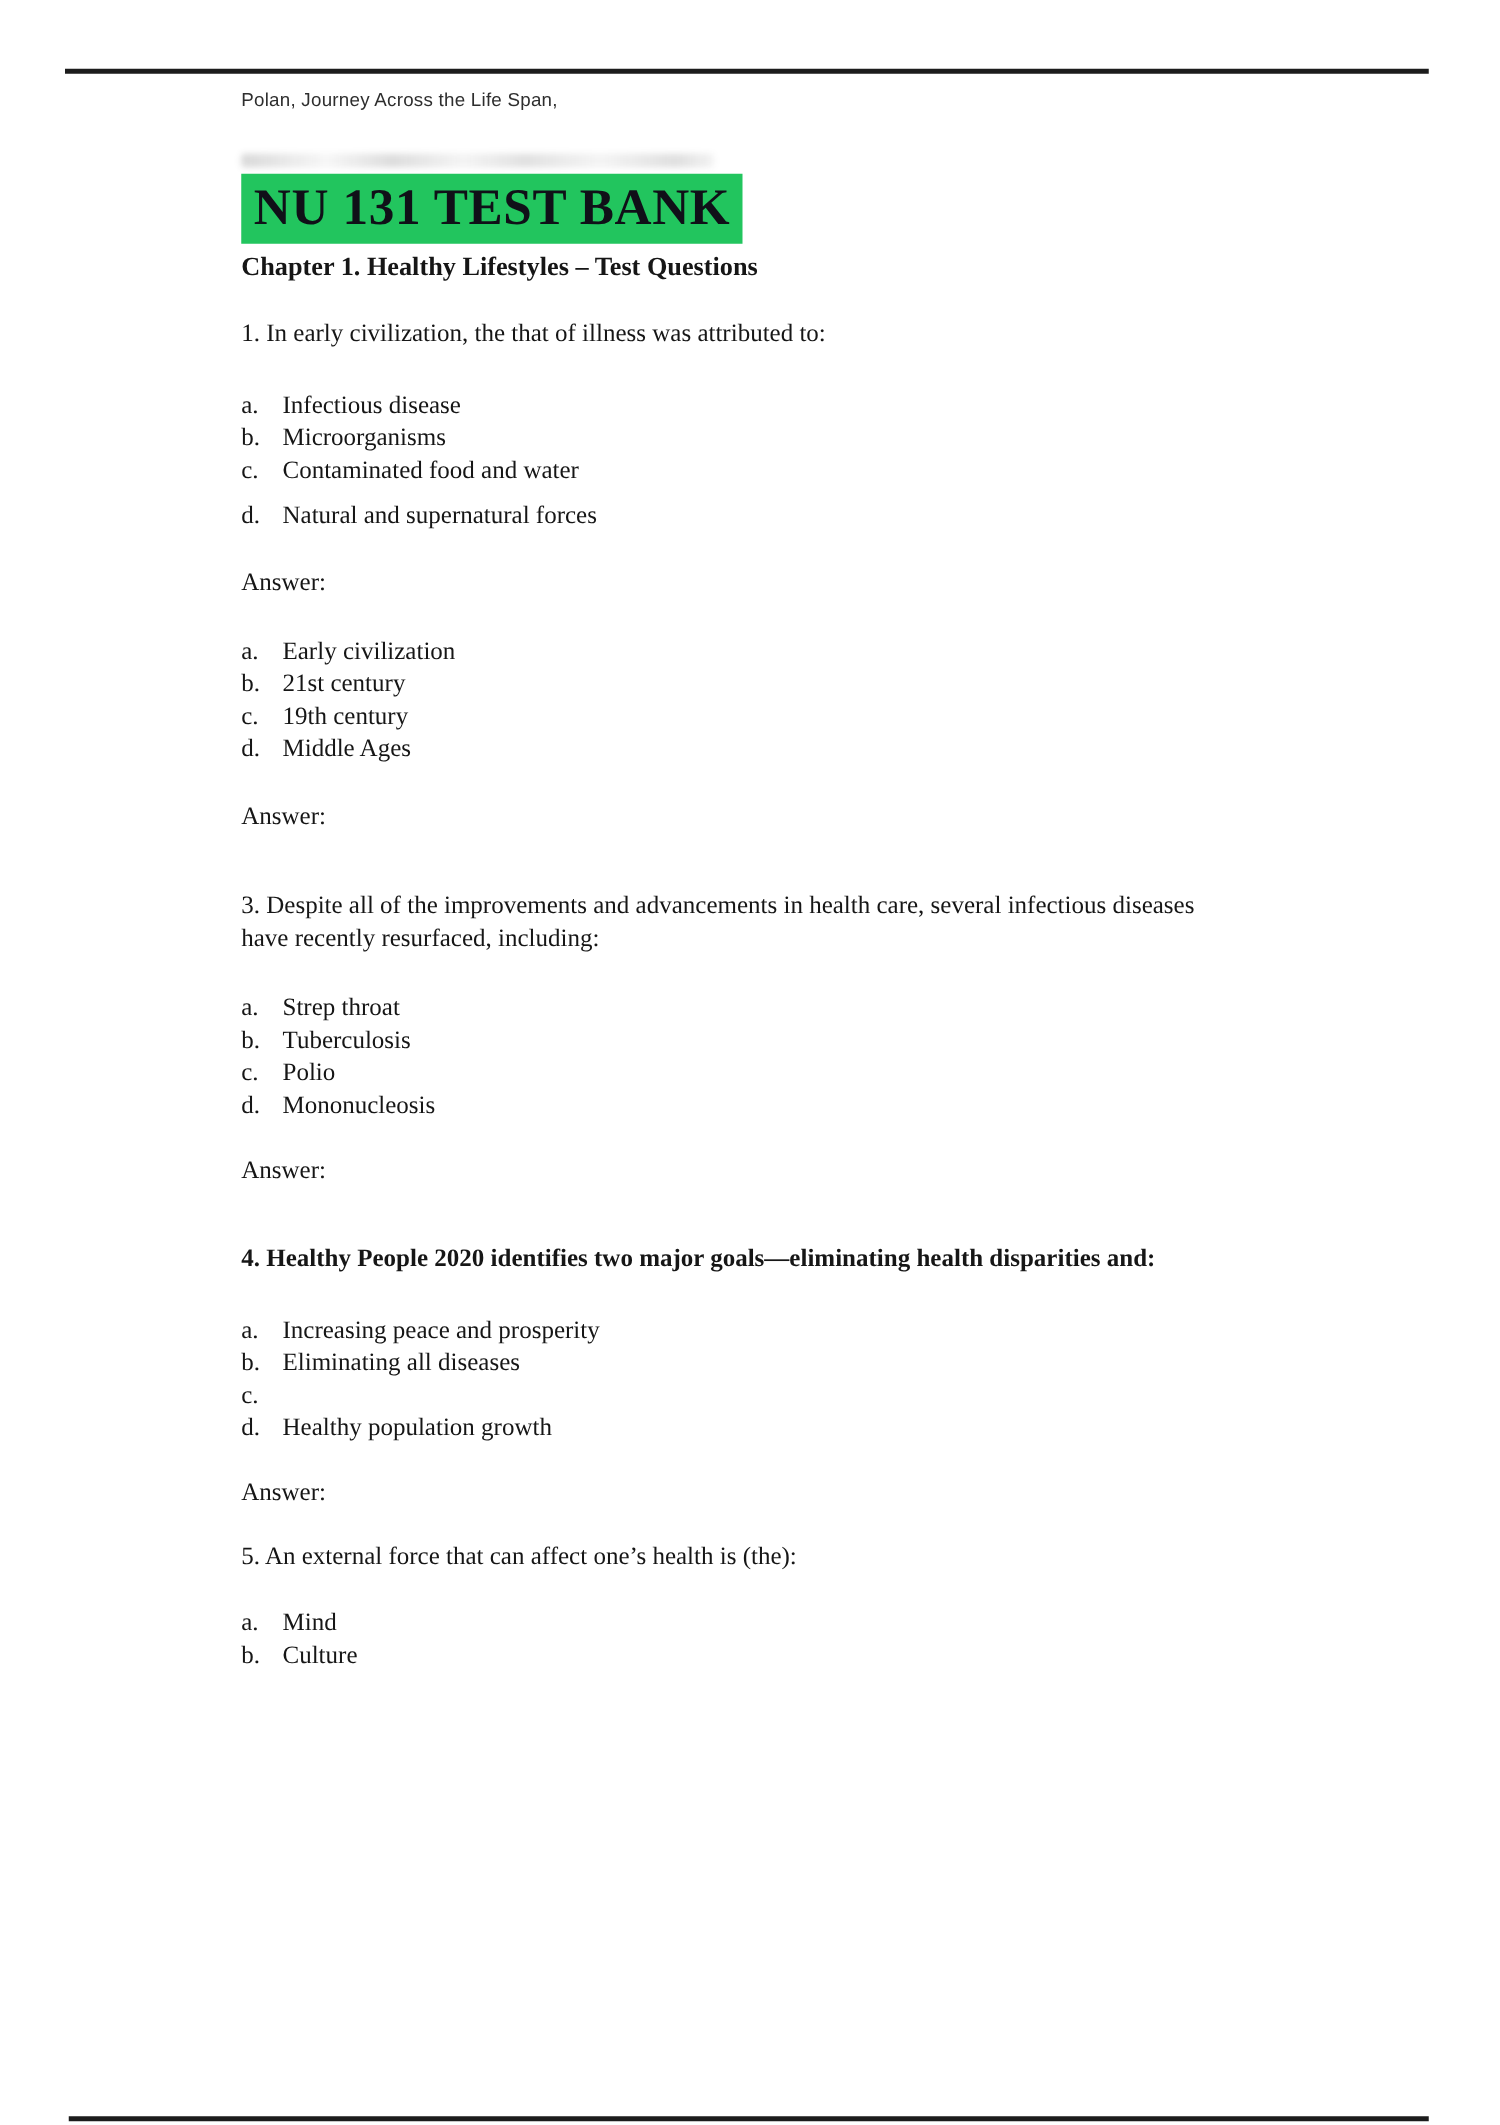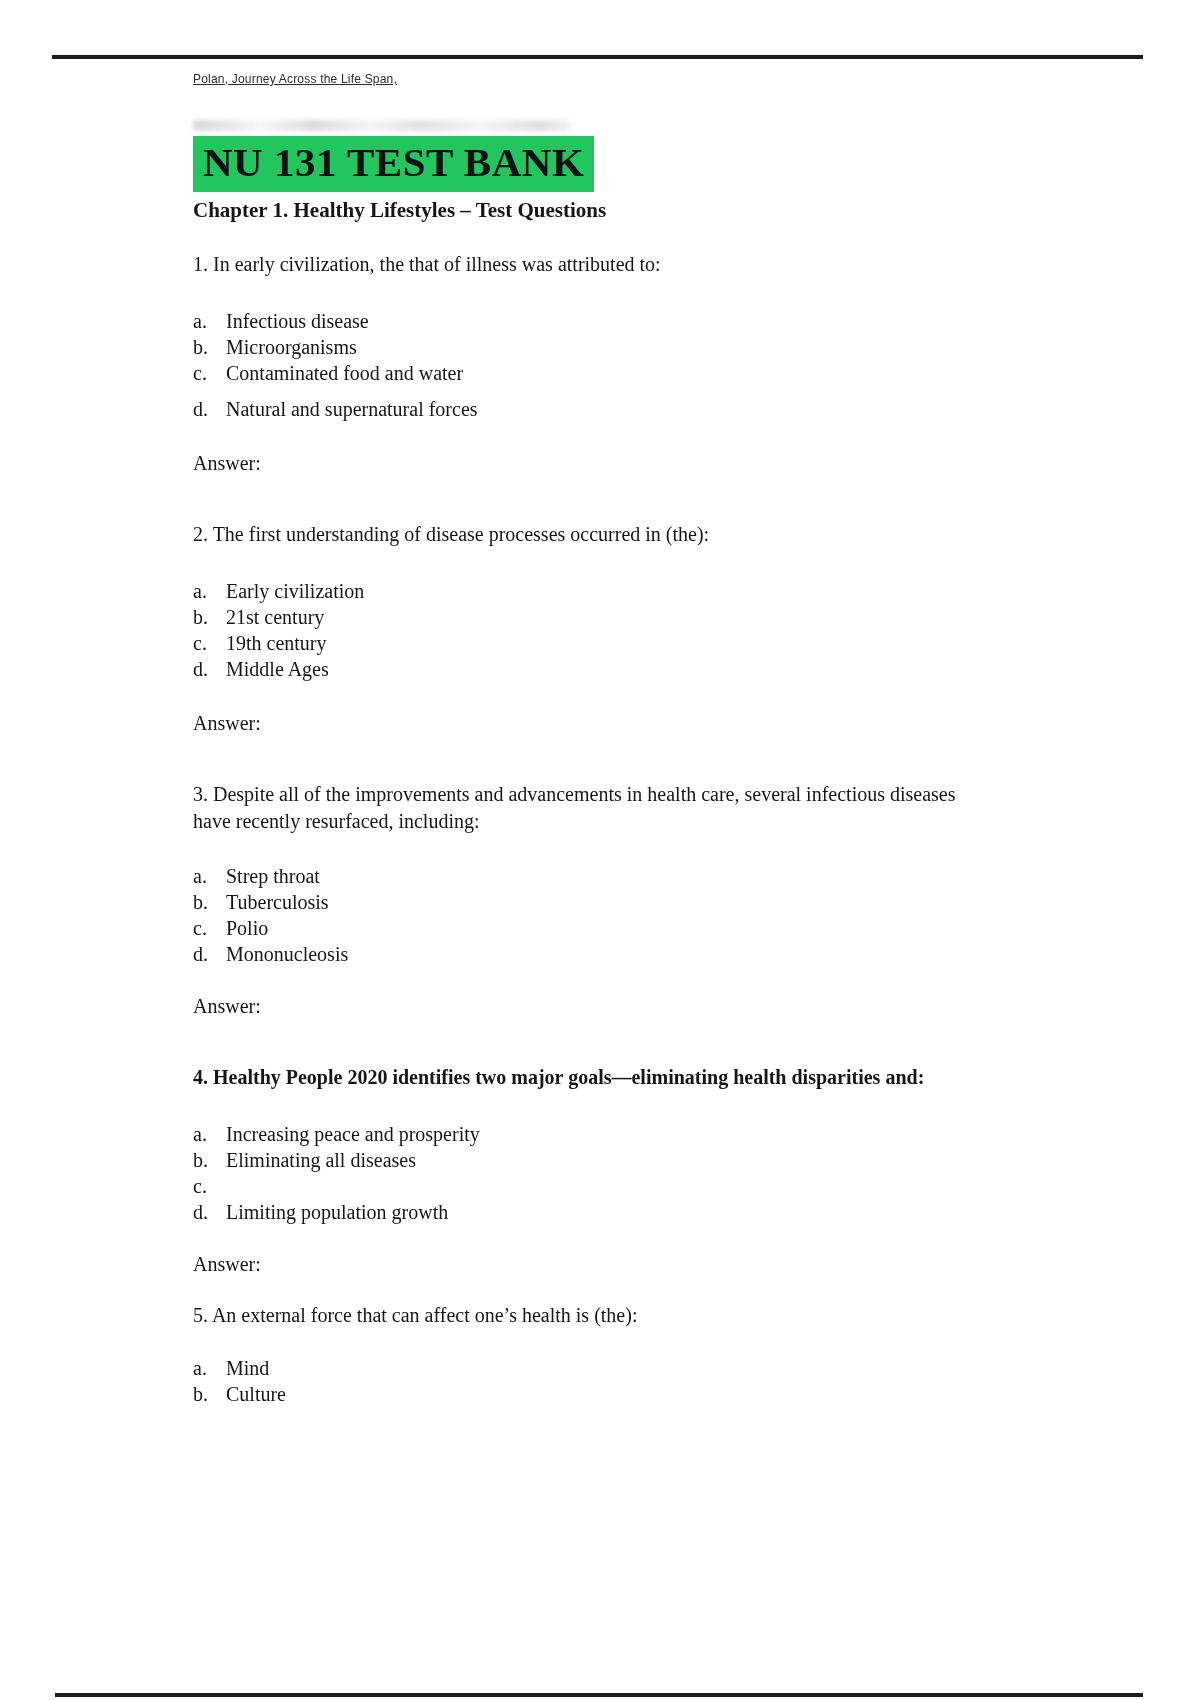"Polan, Journey Across the Life" .doc-header { font-size: 12px -> 15px; text-decoration: underline -> none }
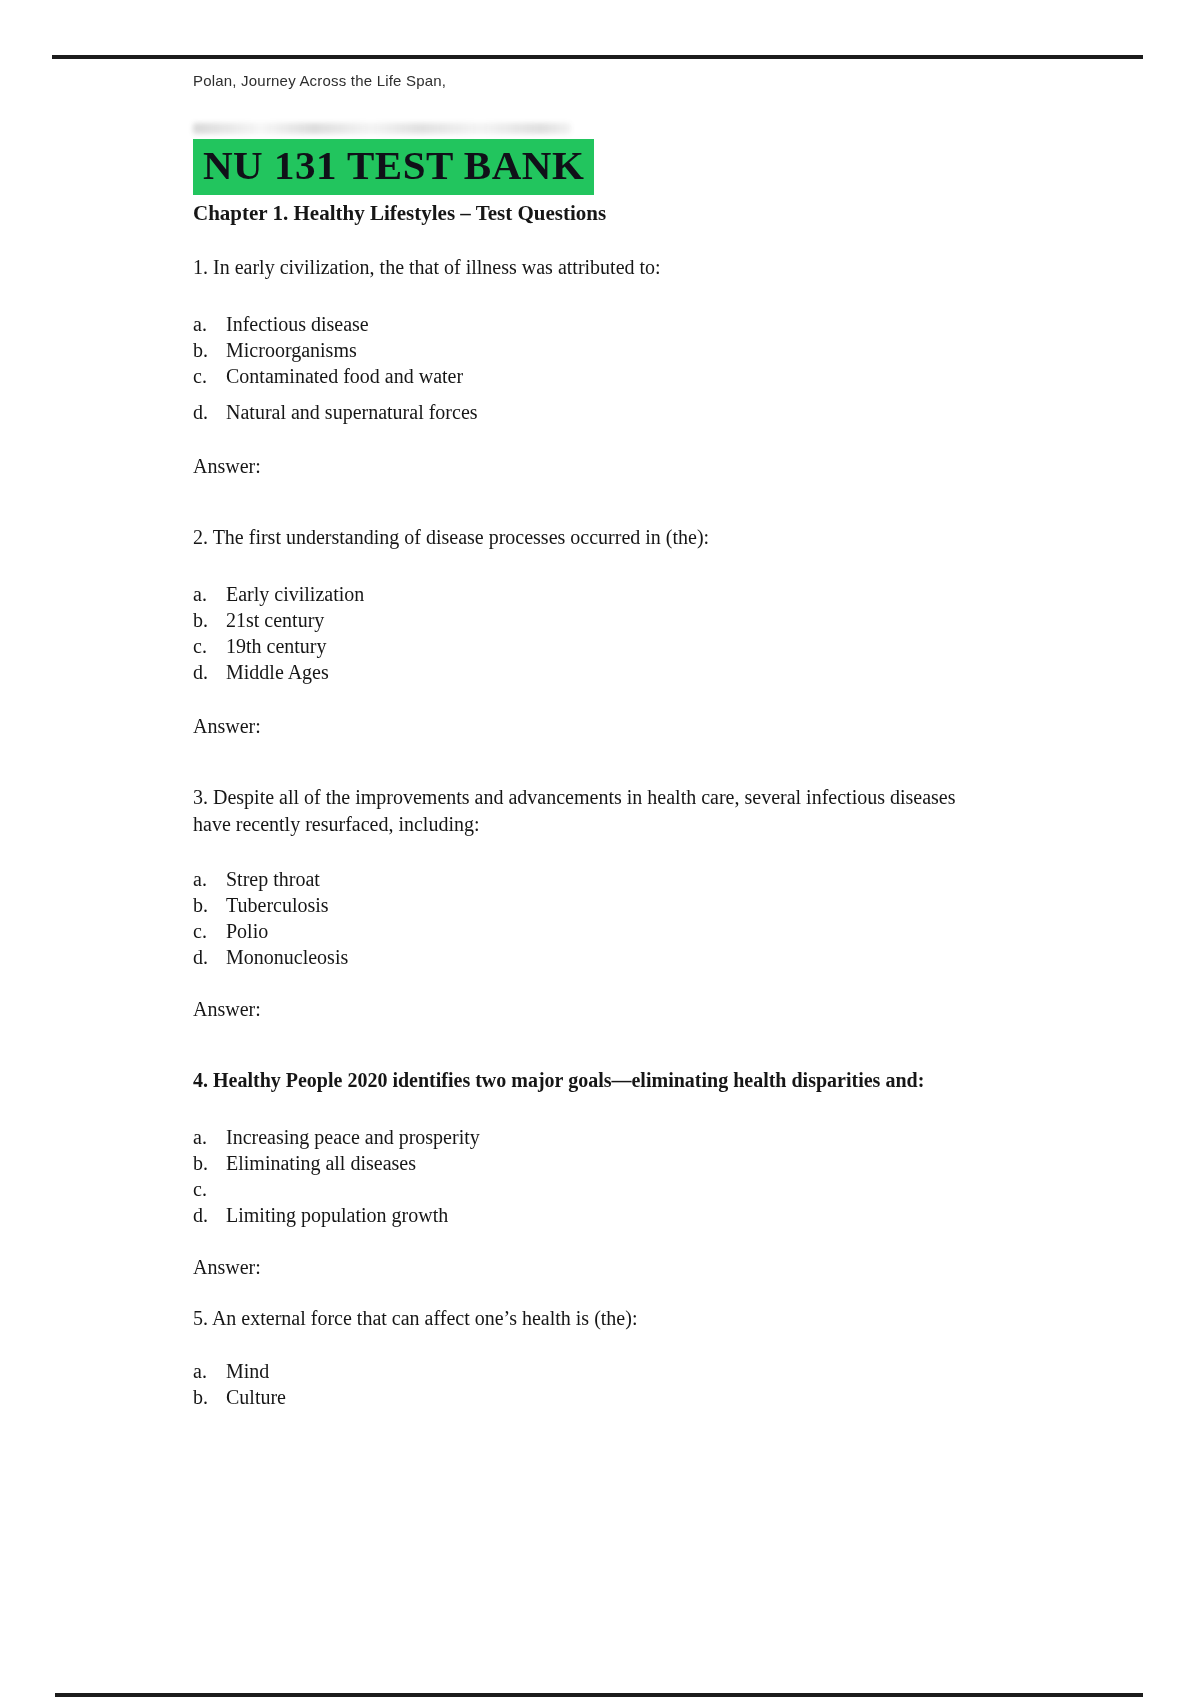"2. The first understanding of" p.question-line { html: <p><span>2.</span> <span>The first understanding of disease processes occurred in (the):</span></p> -> none }
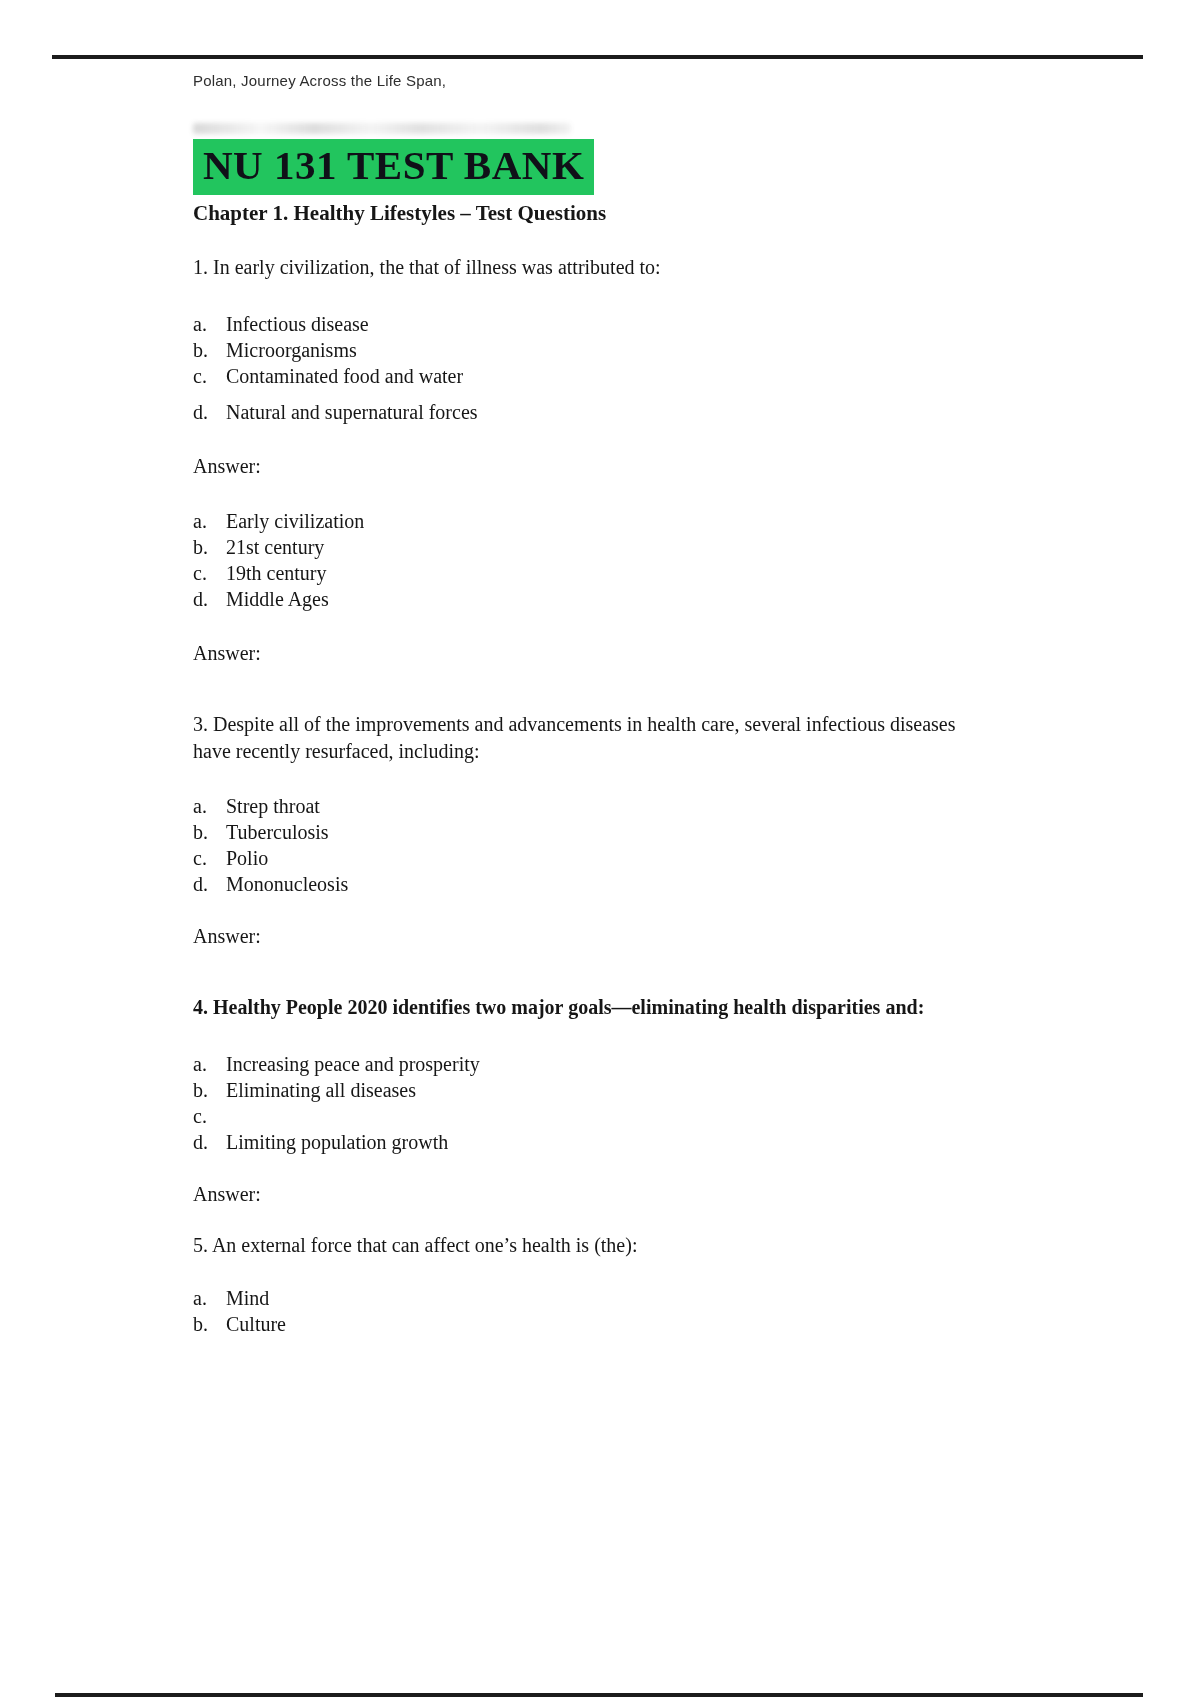"Limiting population growth" span { text: Limiting -> Healthy }
